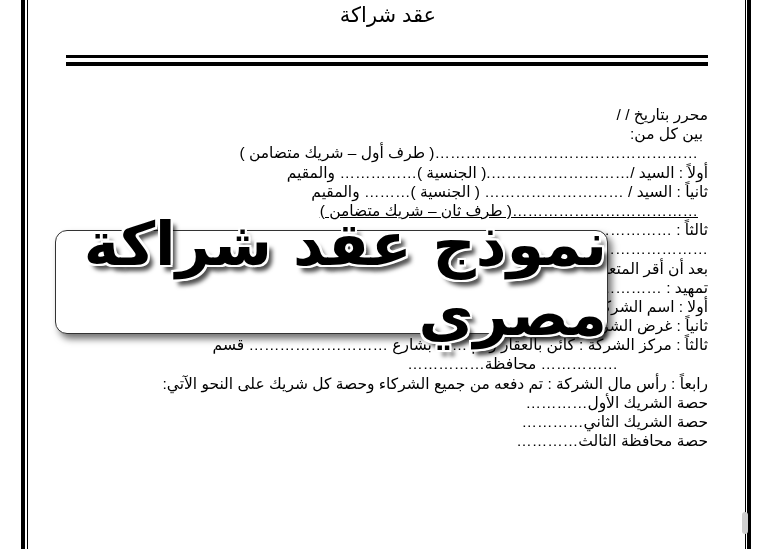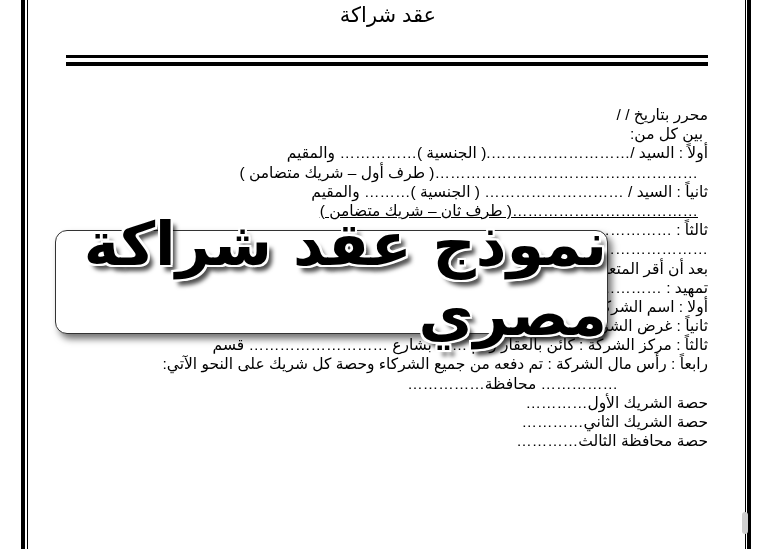"أولاً : السيد /……………………….( الجنسية" div.line { order: before "……………………………………………( طرف أول – شريك" -> after "……………………………………………( طرف أول – شريك" }
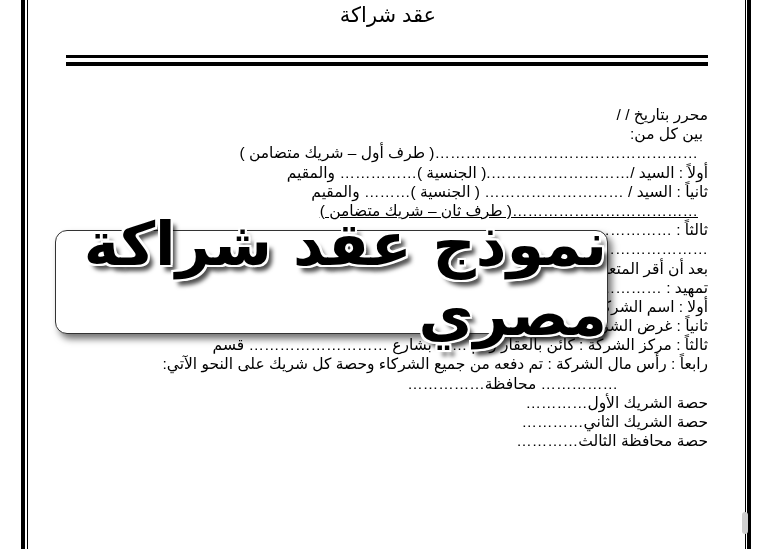"رابعاً : رأس مال الشركة" div.line { order: before "…………… محافظة……………" -> after "…………… محافظة……………" }
